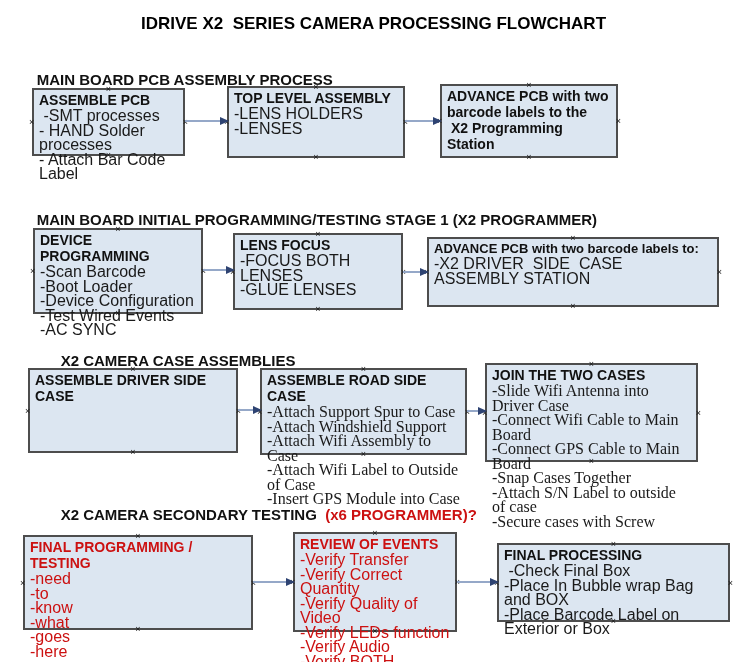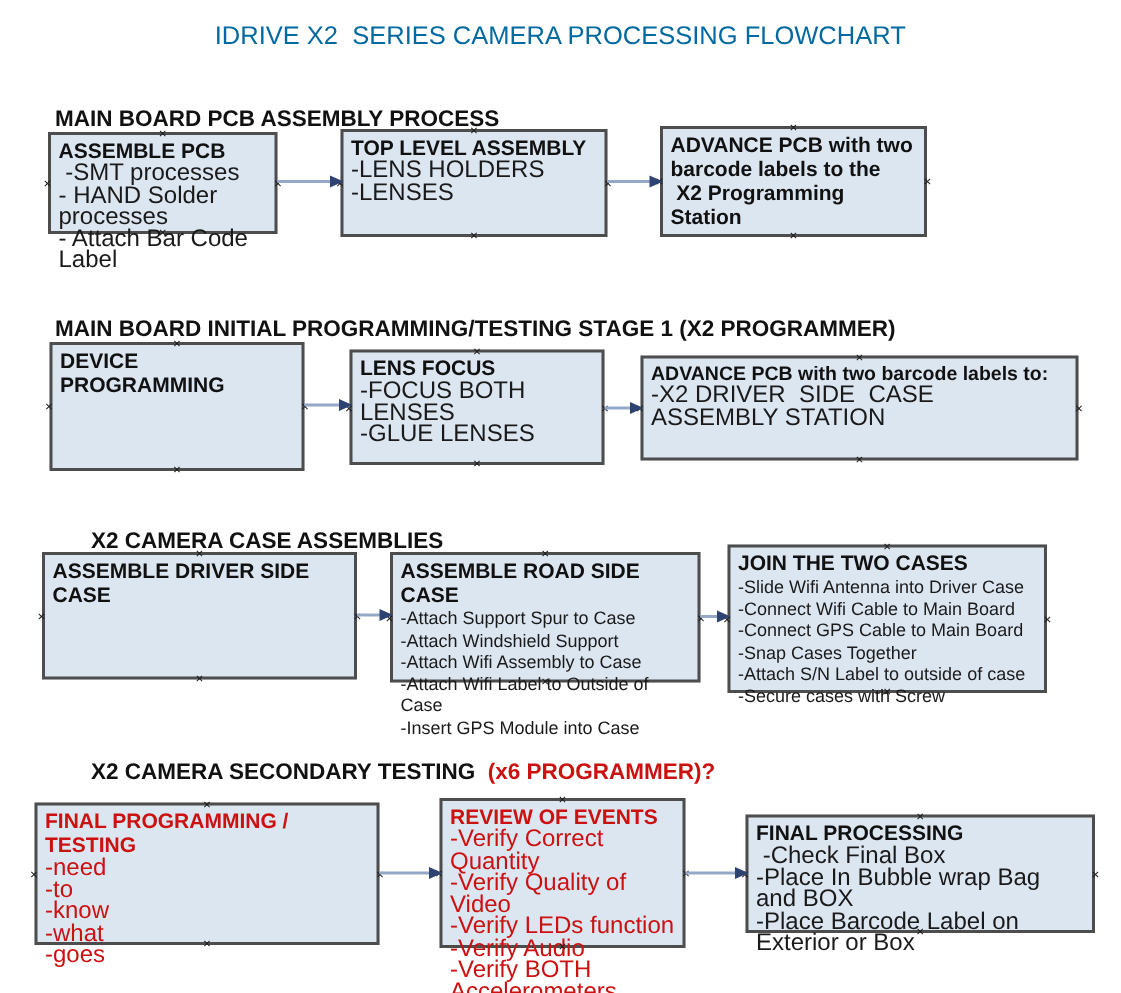"IDRIVE X2 SERIES CAMERA PROCESSING" .page-title { color: #0369a1 -> #000000; font-weight: normal -> bold }
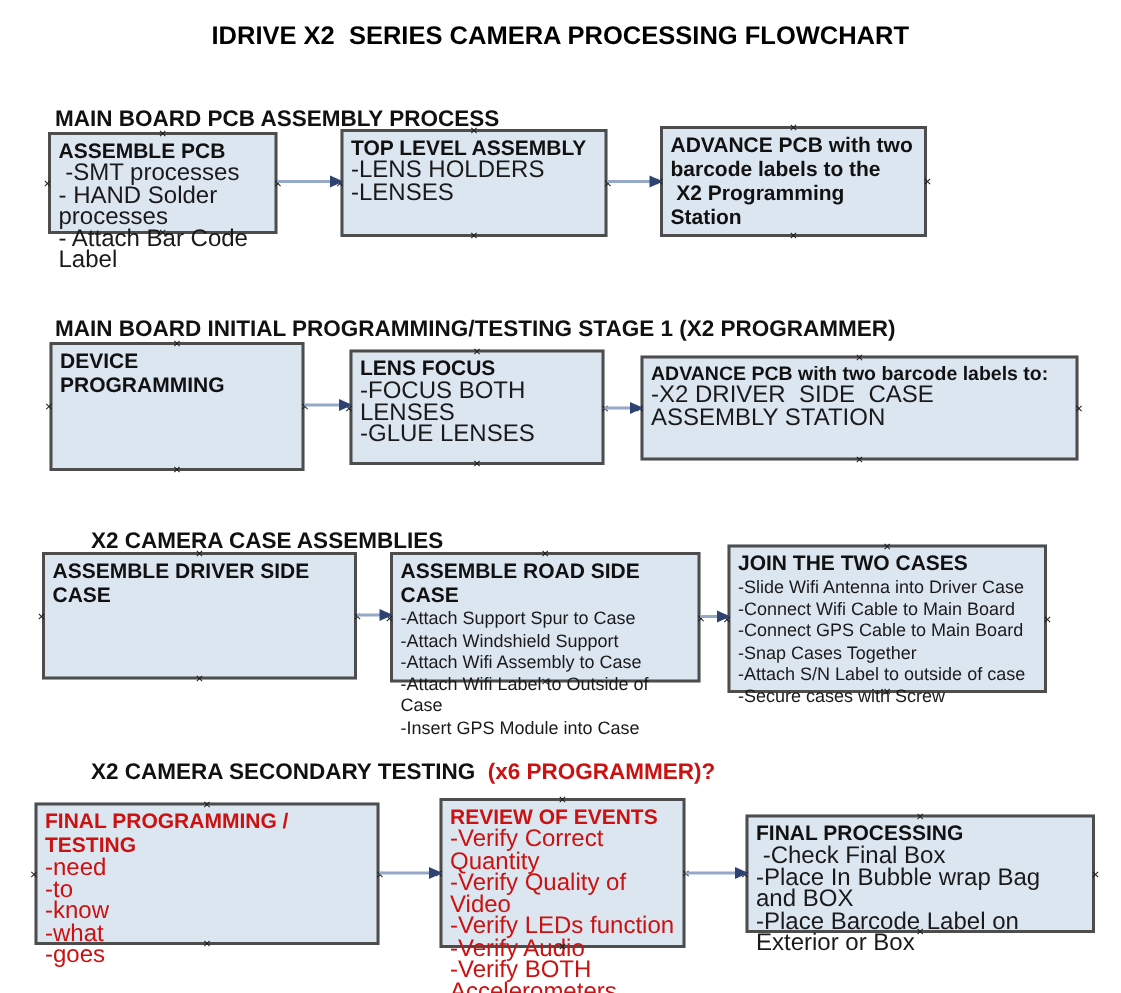"-Scan Barcode" div.box-items { html: none -> <div> <div>-Scan Barcode</div> <div>-Boot Loader</div> <div>-Device Configuration</div> <div>-Test Wired Events</div> <div>-AC SYNC</div> </div> }
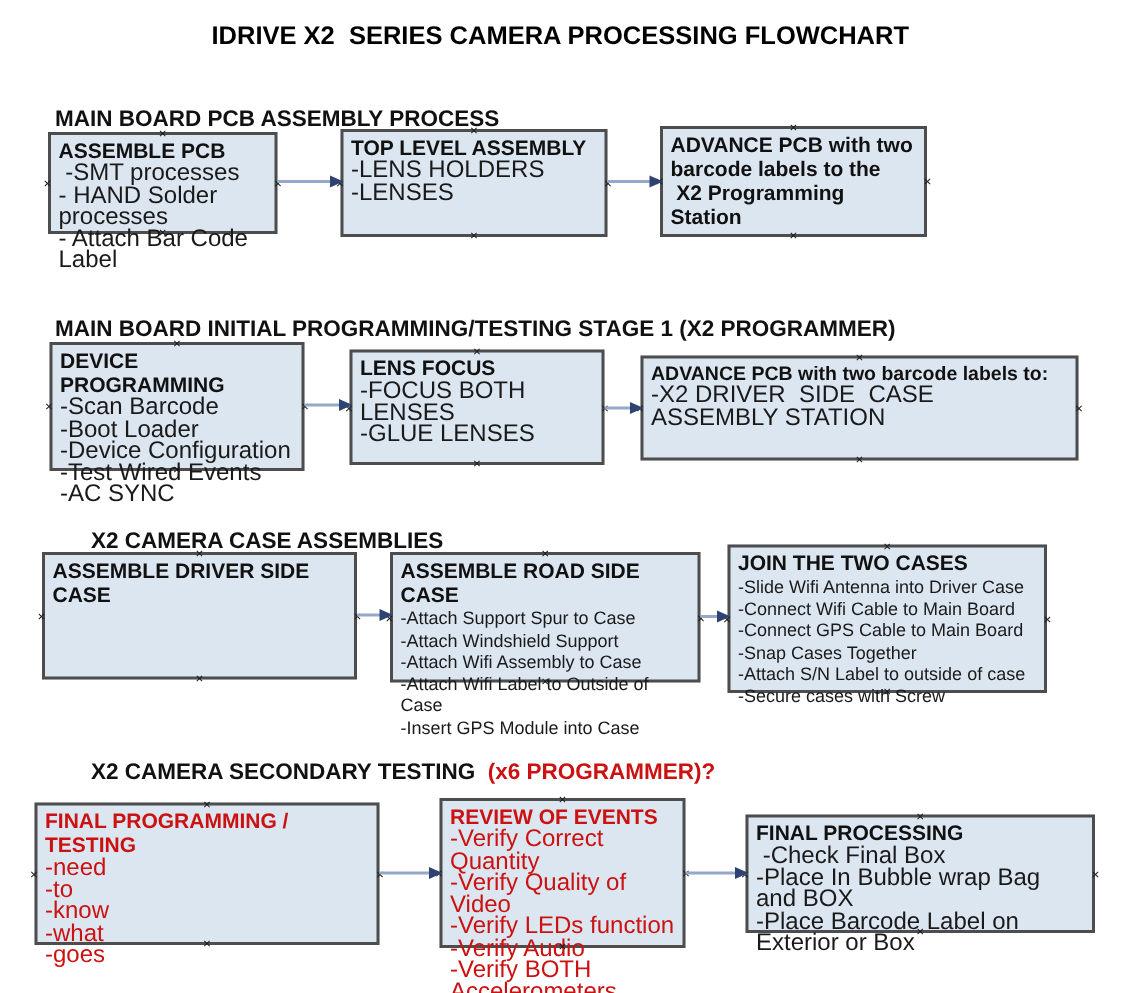"-Slide Wifi Antenna into Driver" .small .box-item { font-family: none -> Liberation Serif, serif; font-size: 12px -> 16px }
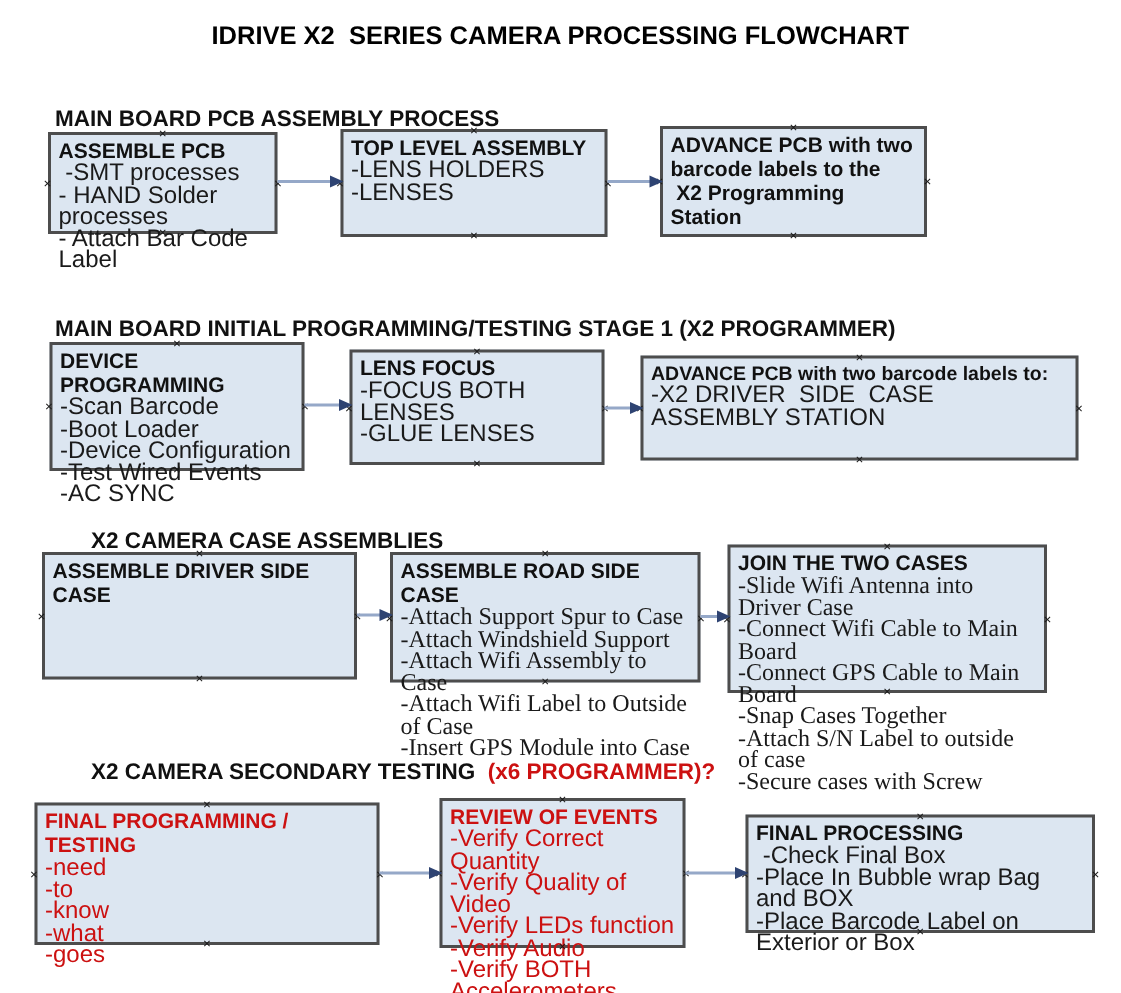"-Verify Transfer" div.box-item { html: none -> <div>-Verify Transfer</div> }
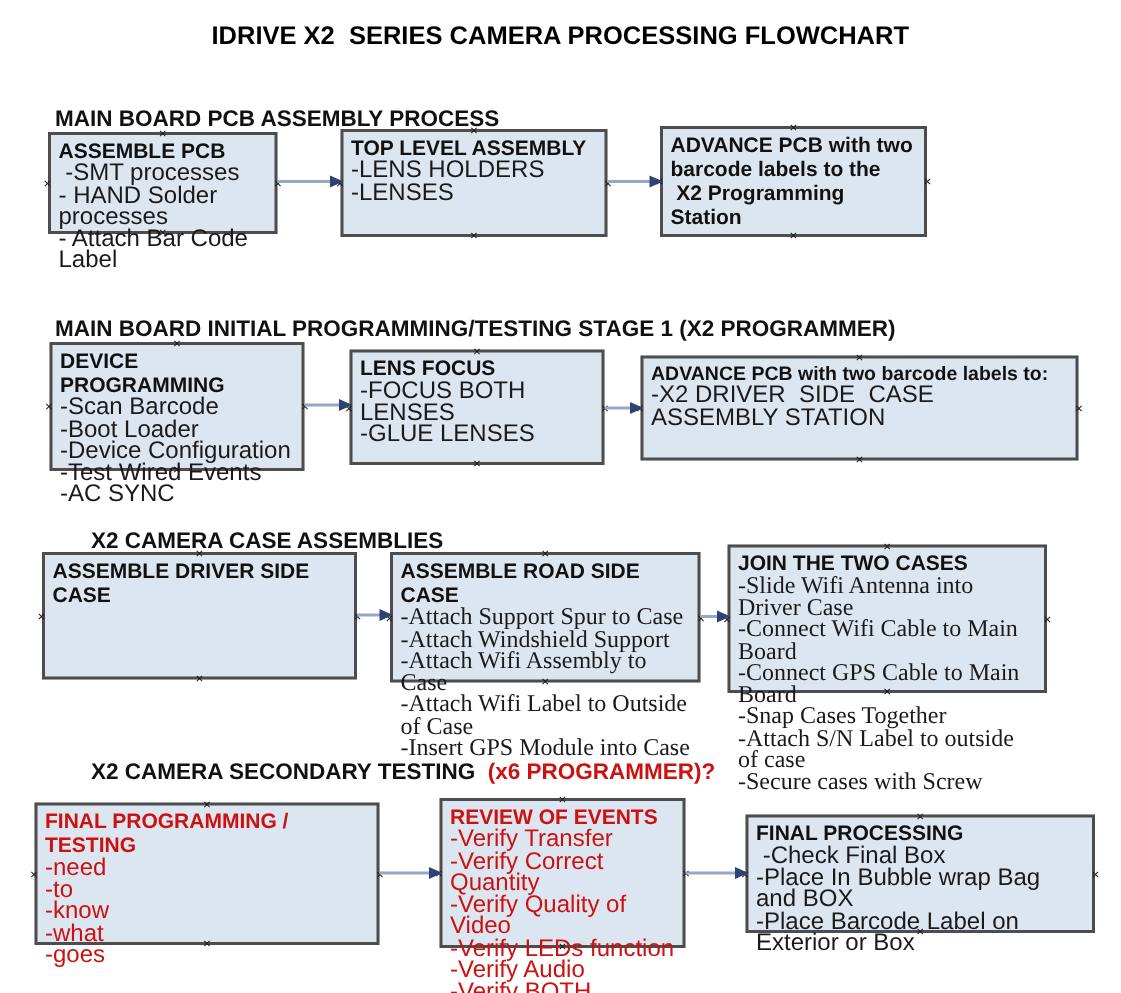"-here" div.box-item { html: none -> <div>-here</div> }
